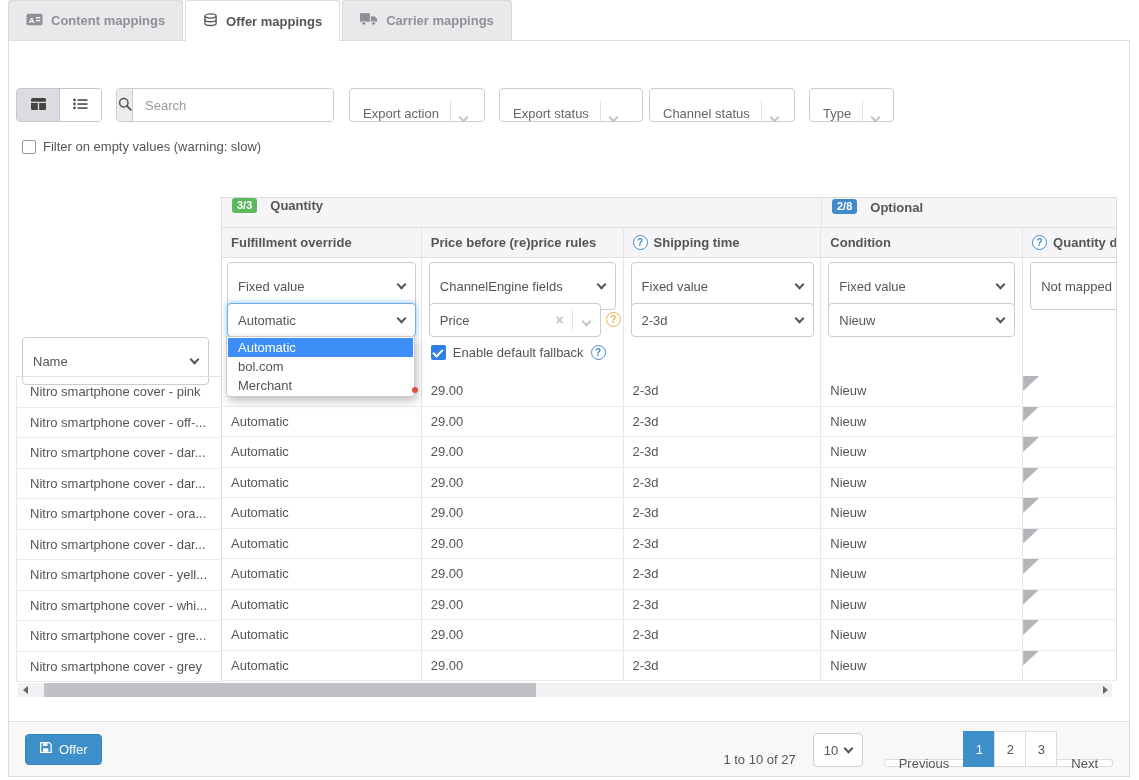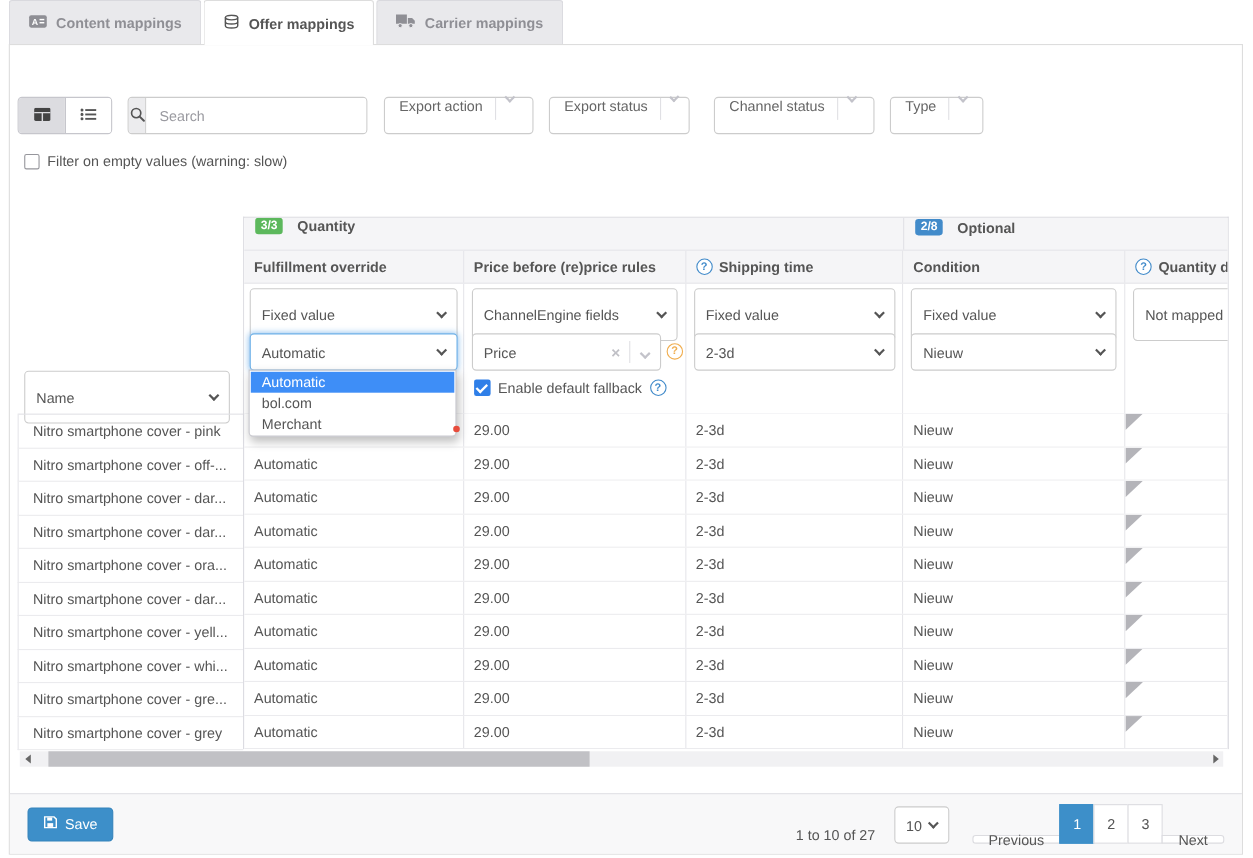"Export action" .ddbtn { align-items: flex-start -> flex-end }
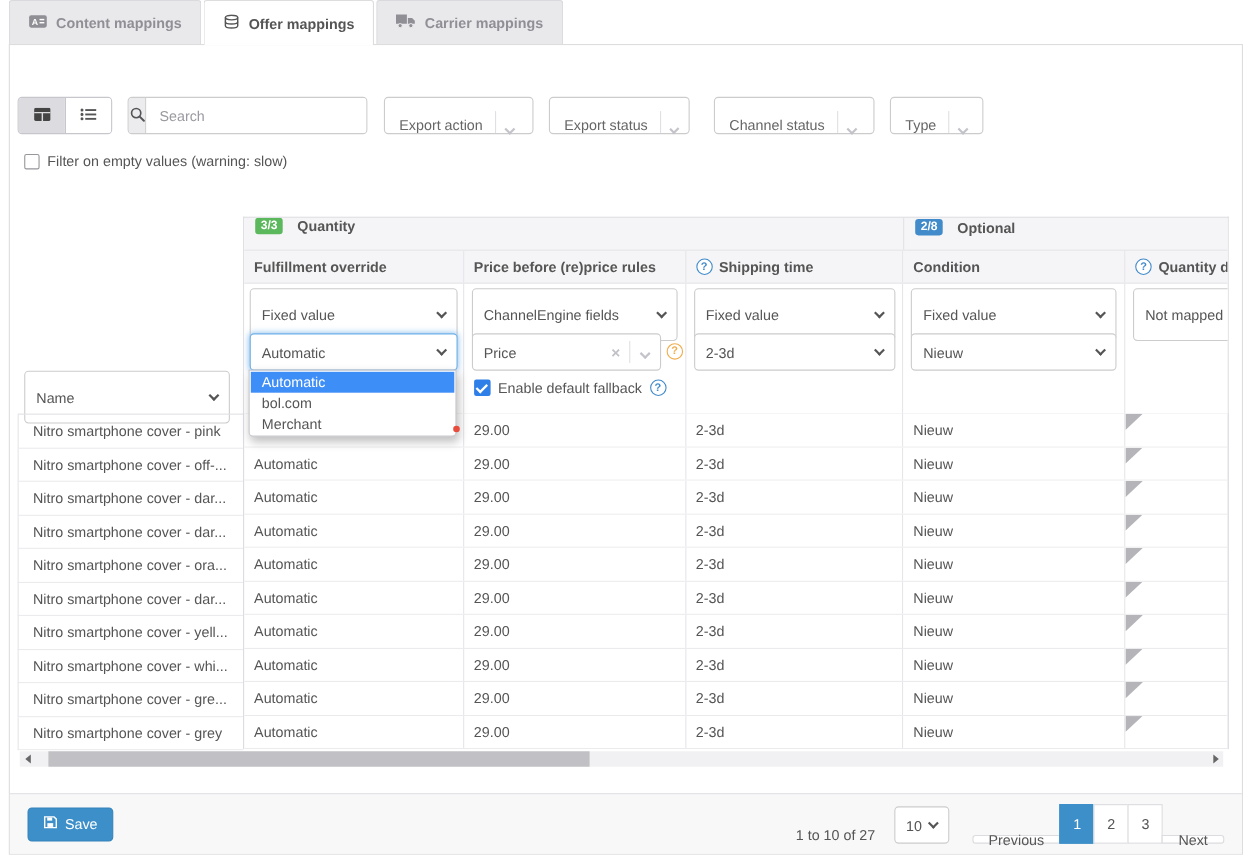"Export status" div.ddbtn { width: 128px -> 144px }
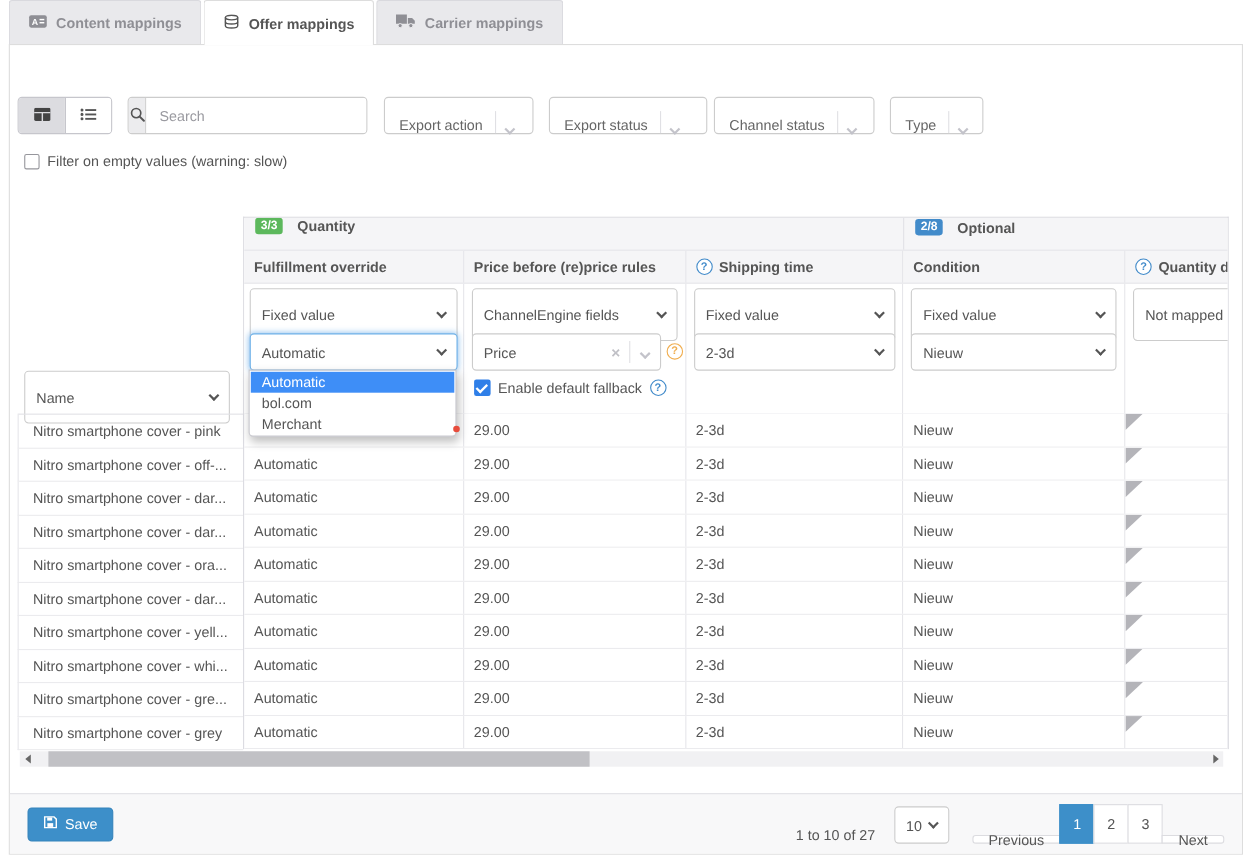"Save" span { text: Save -> Offer }
